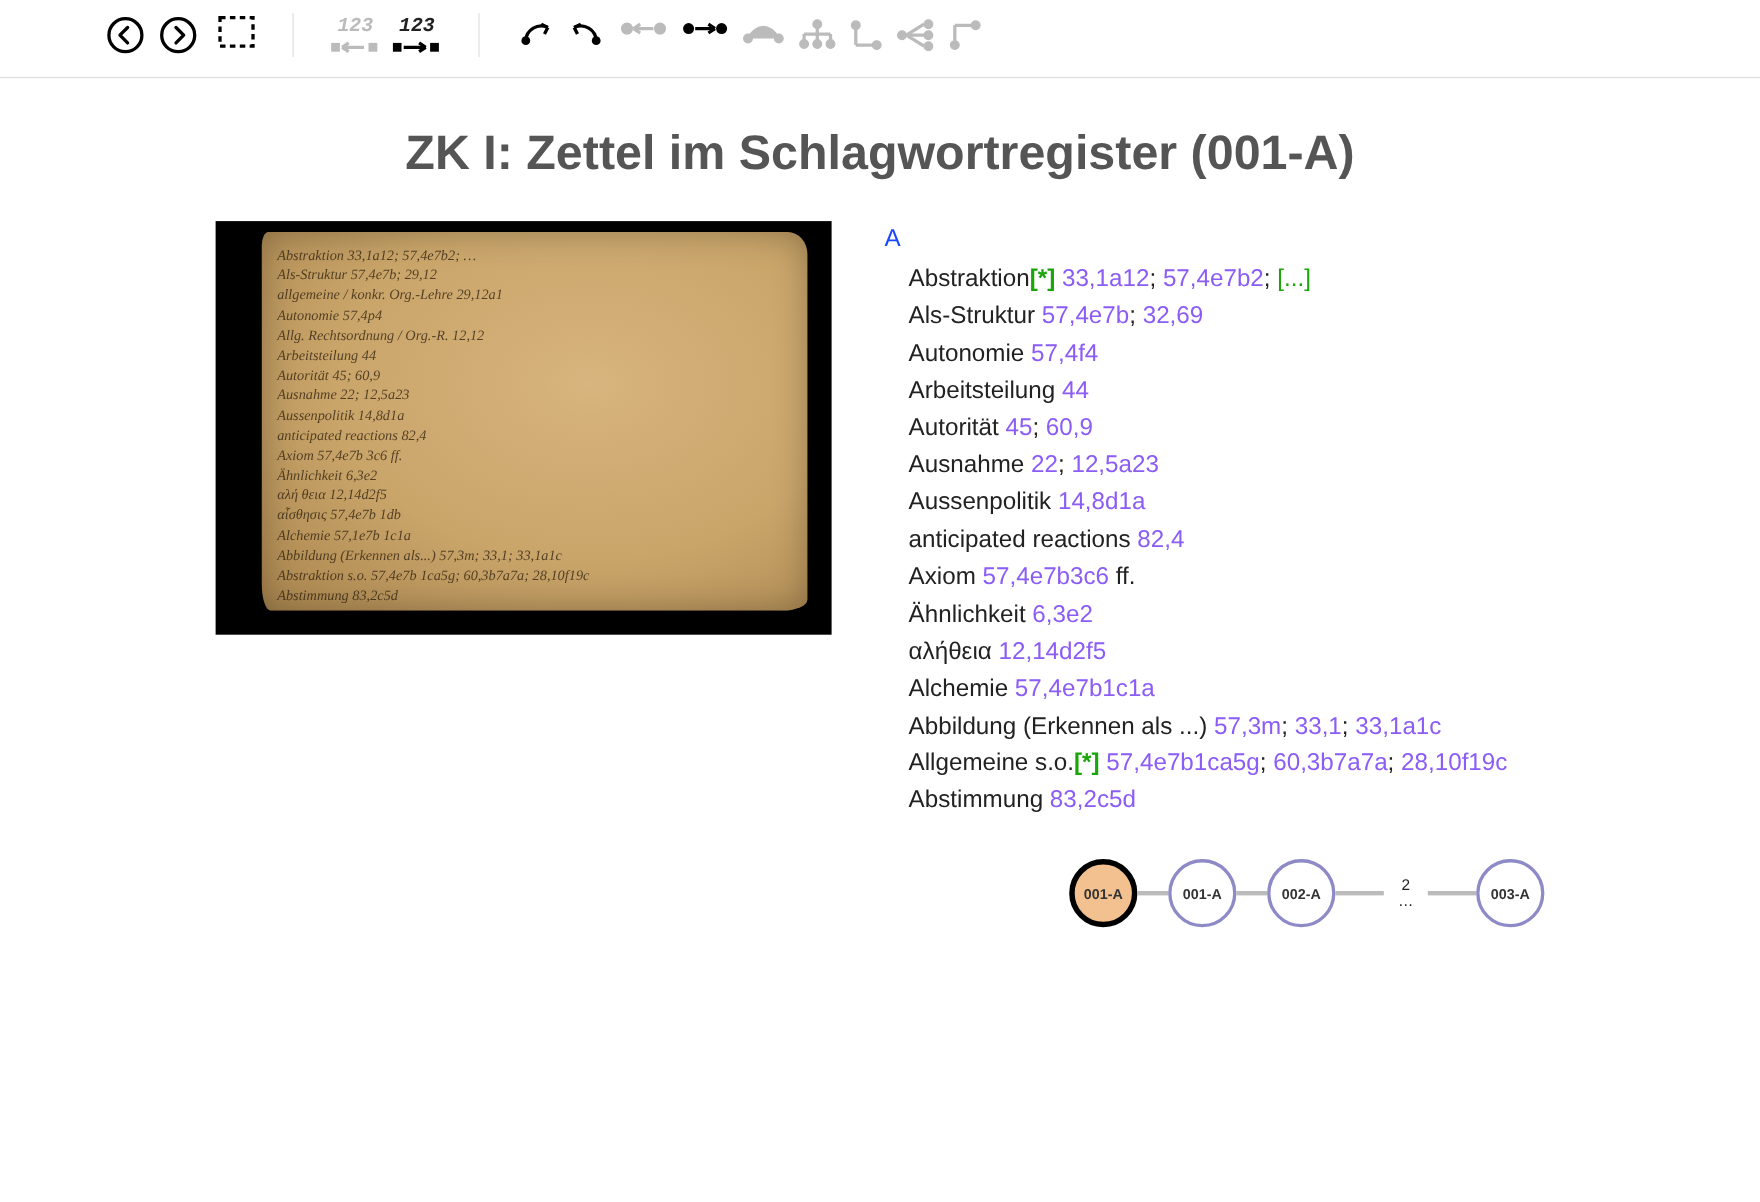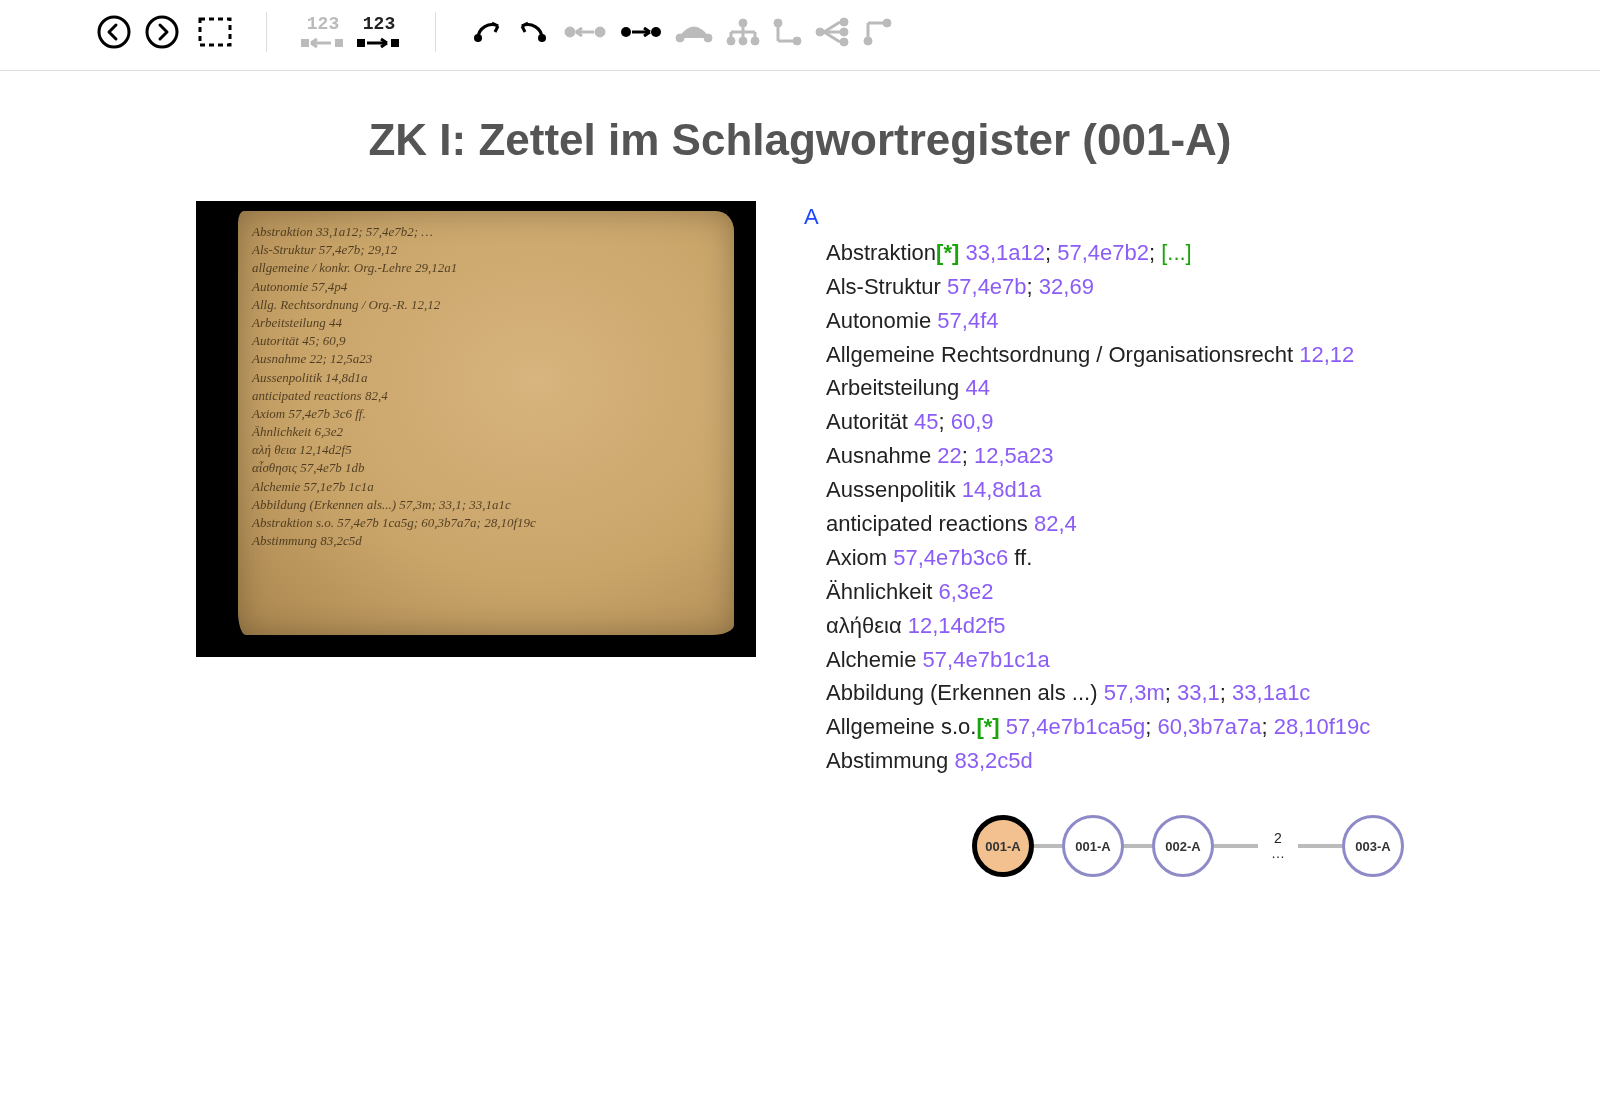"123" .tb-group { align-items: center -> flex-start; font-style: none -> italic }
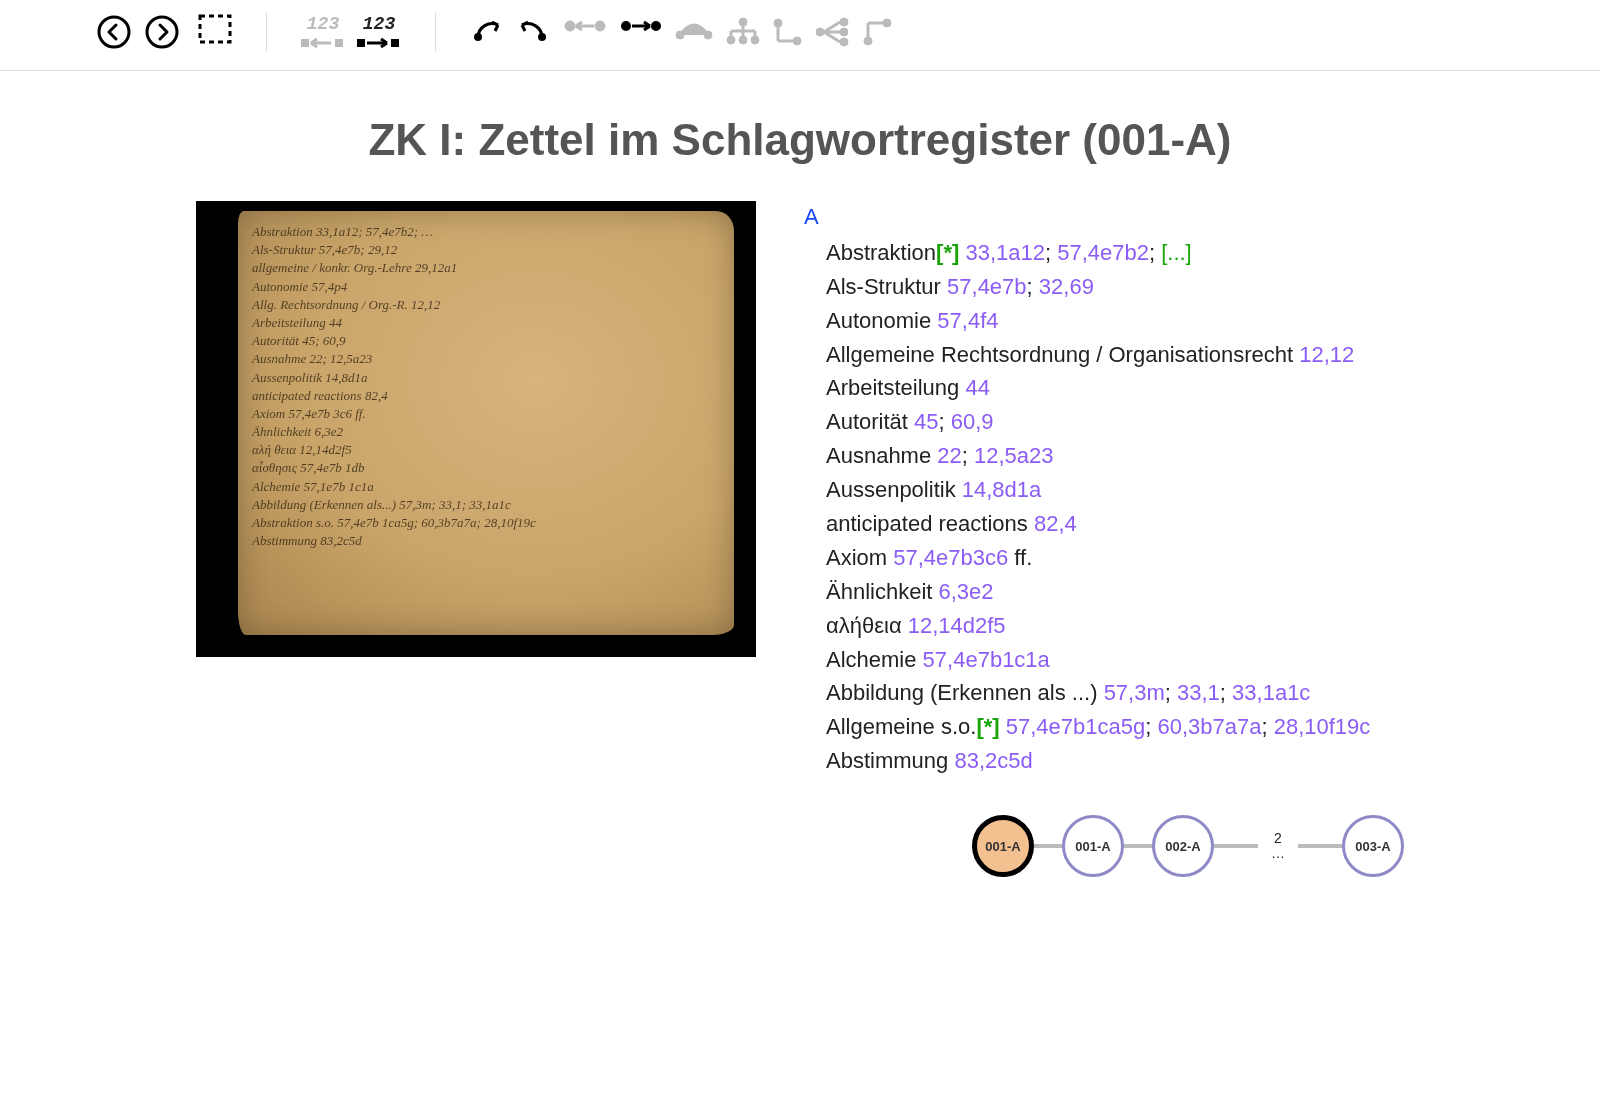"Abstraktion 33,1a12; 57,4e7b2; …" .scan-wrap { height: 456px -> 376px }
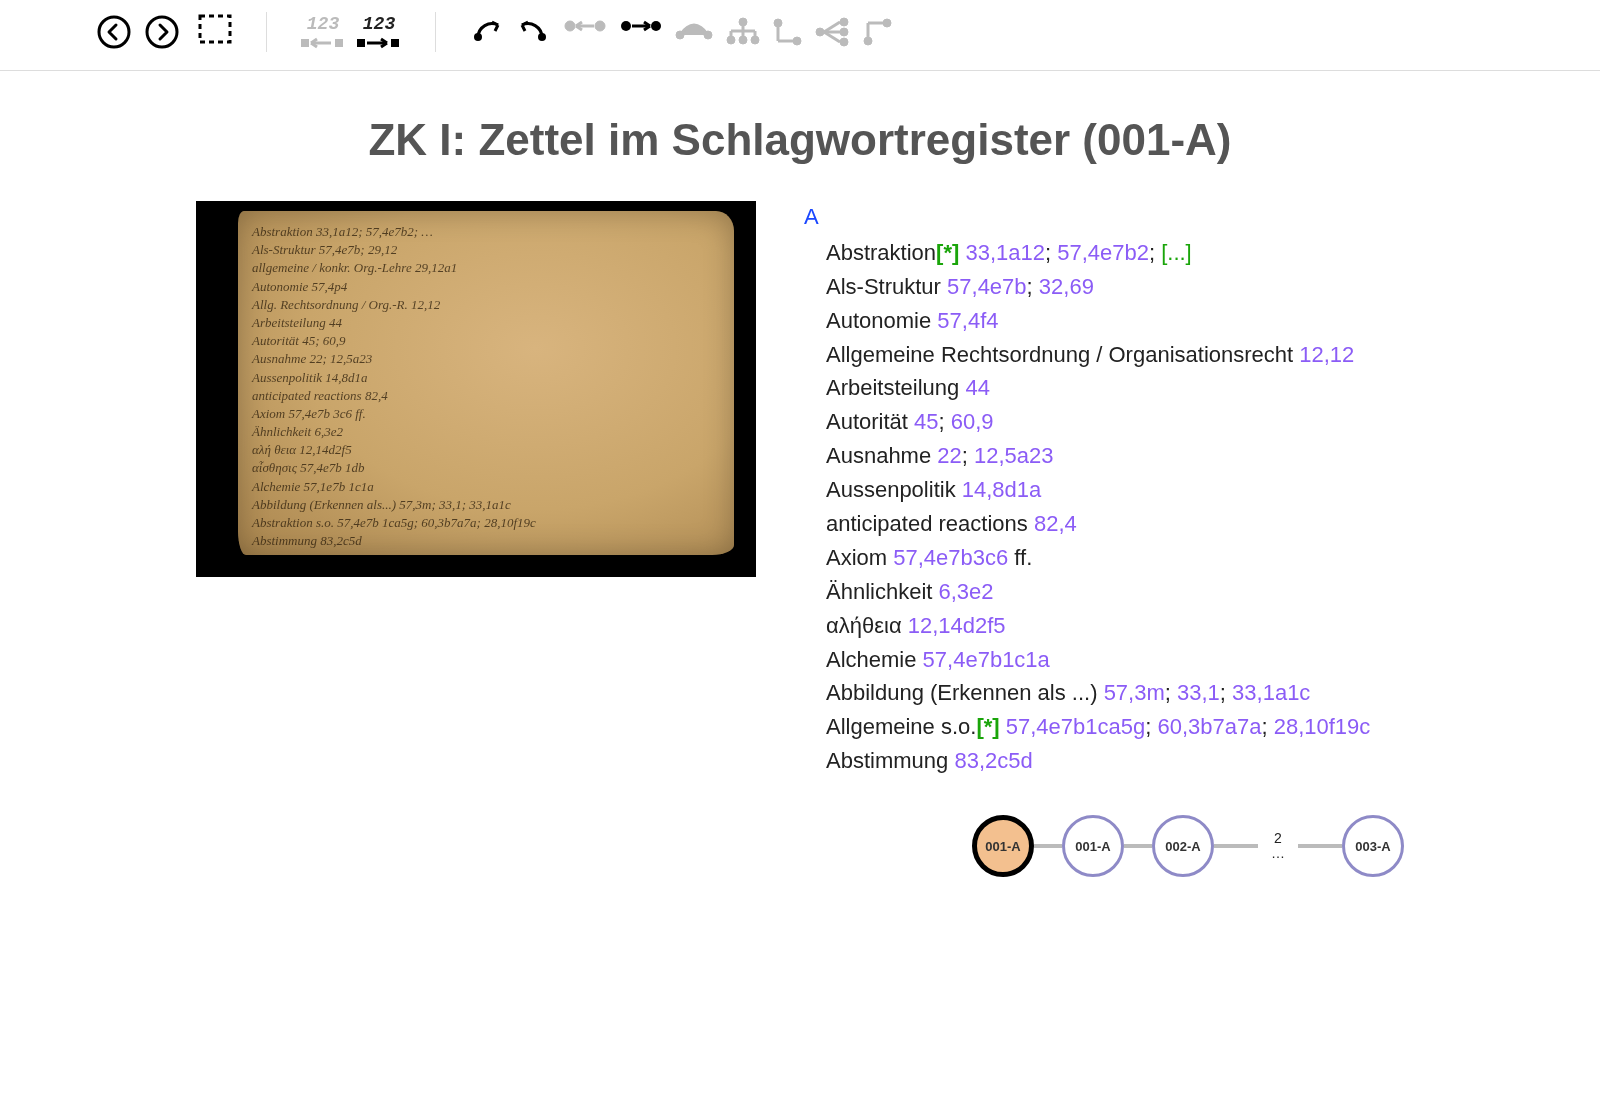"Allgemeine Rechtsordnung /" li { html: <li><span>Allgemeine Rechtsordnung / Organisationsrecht</span> <a>12,12</a></li> -> none }
